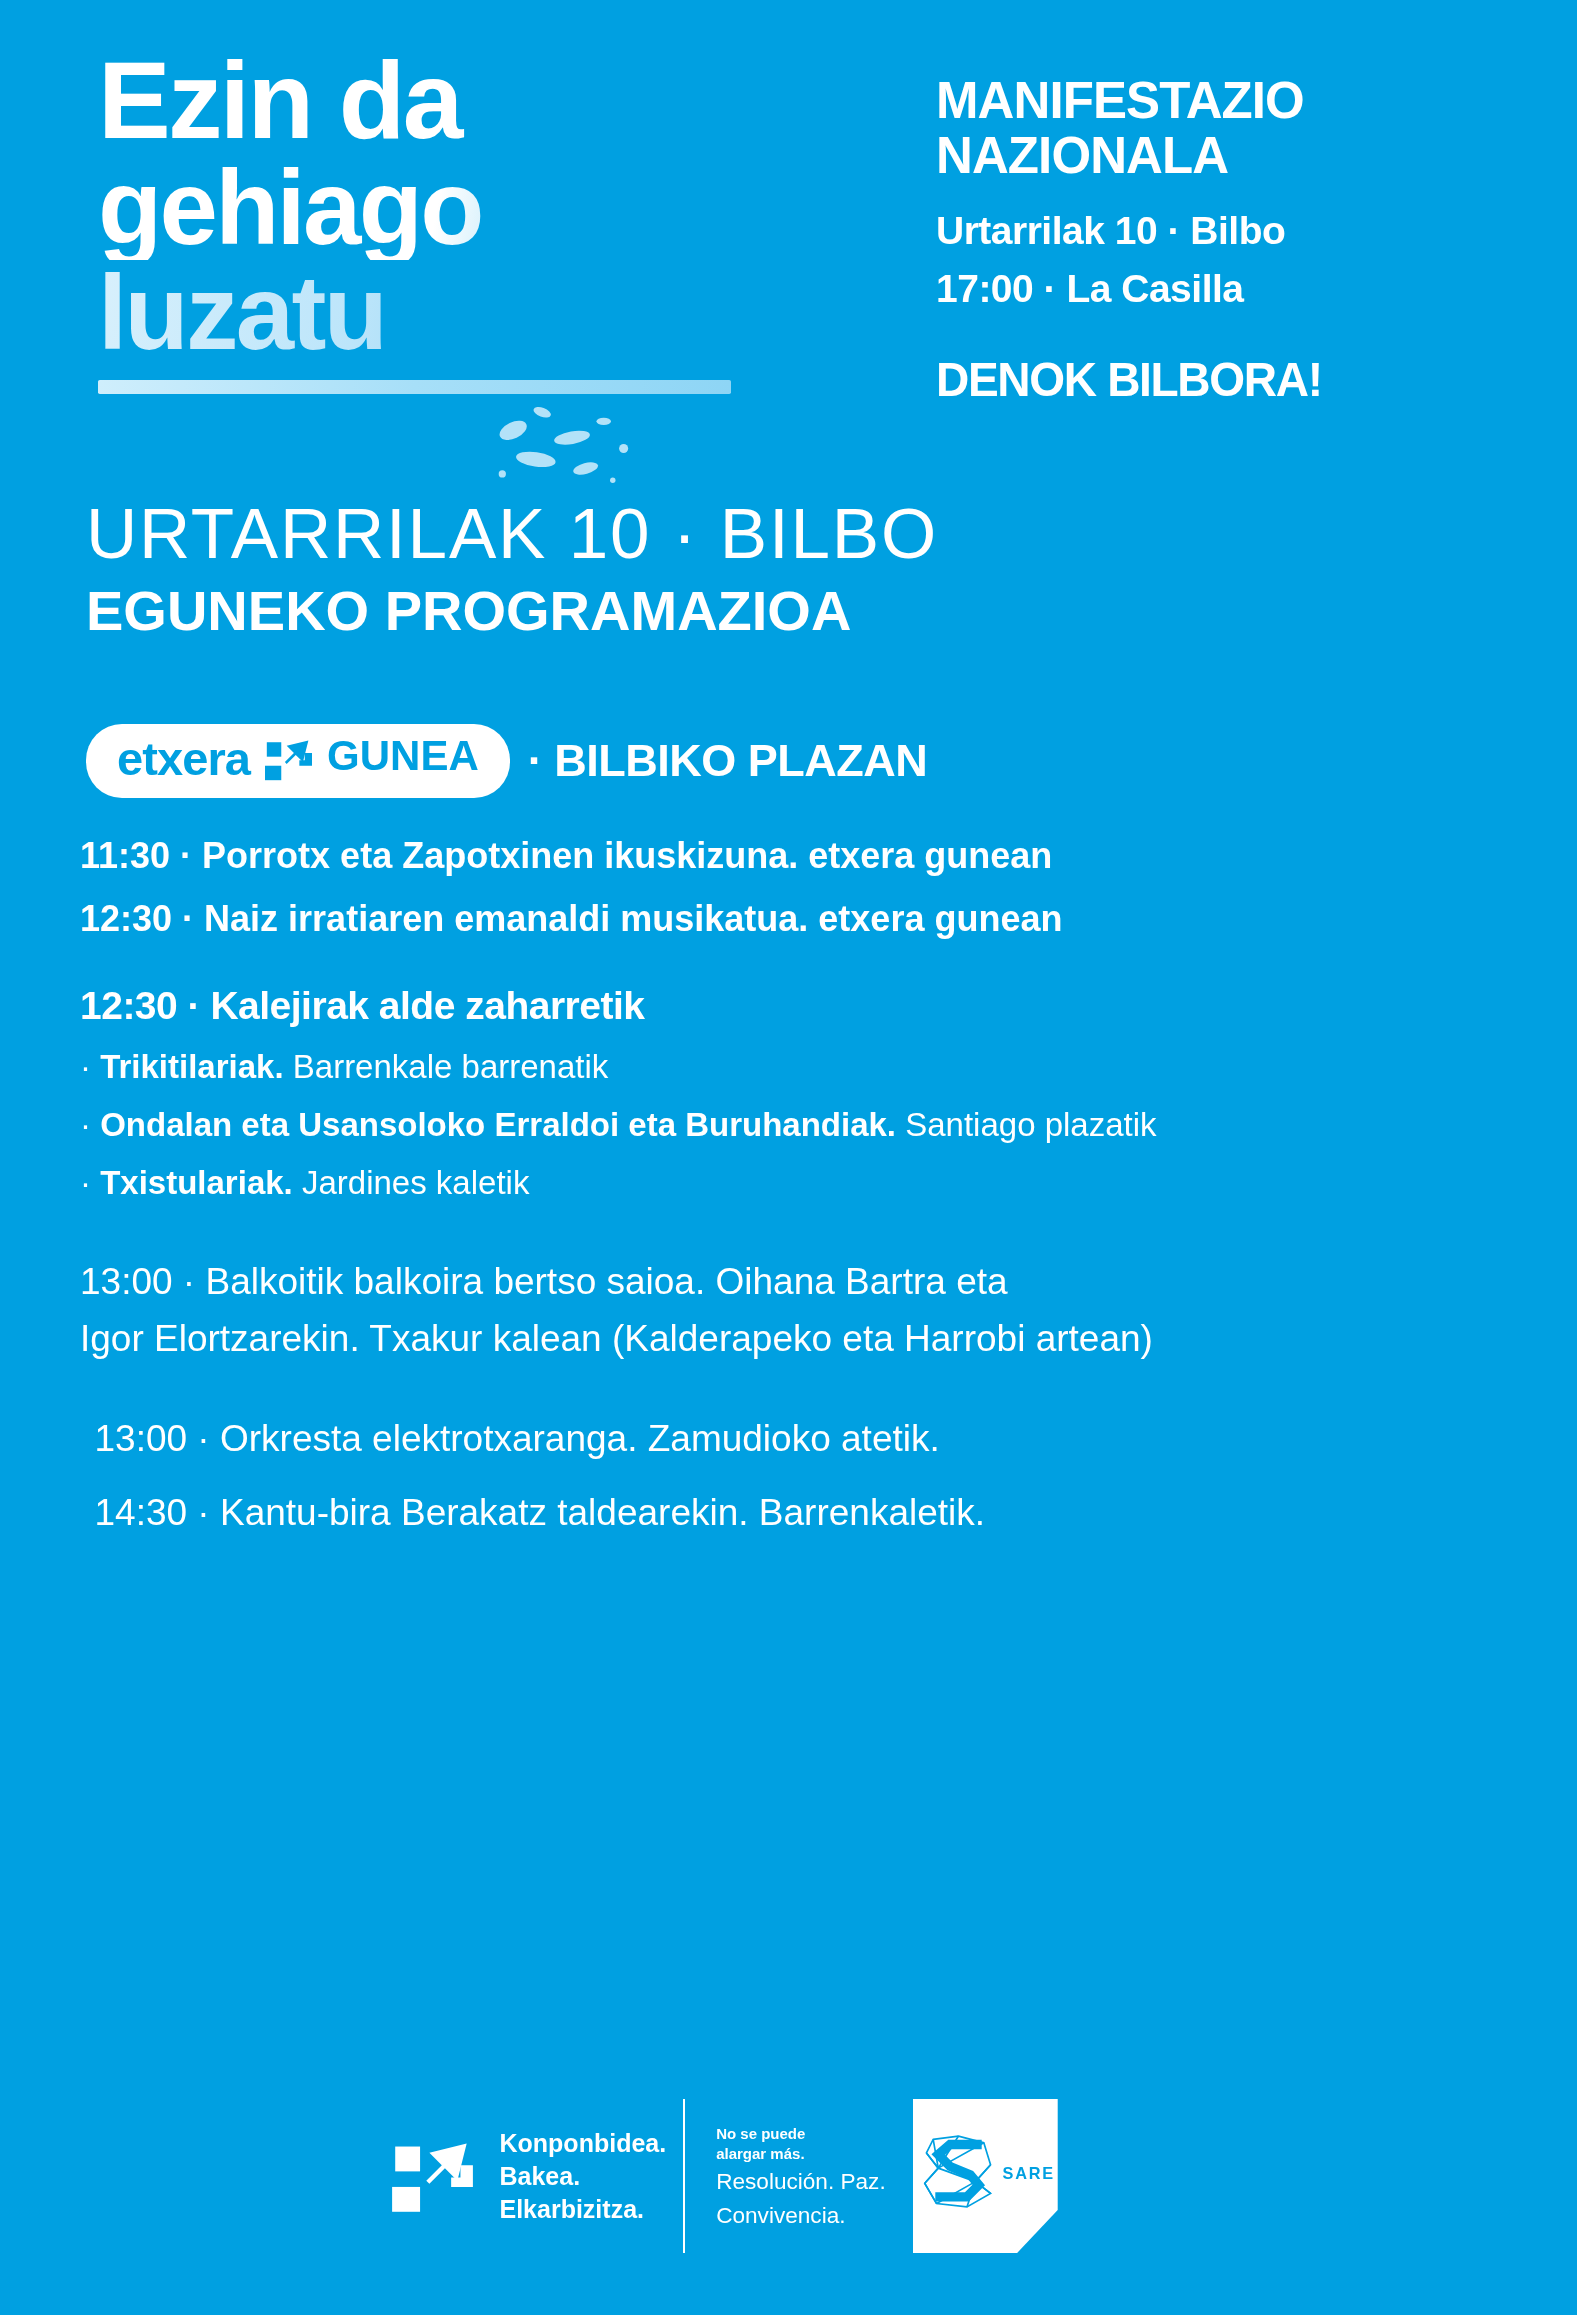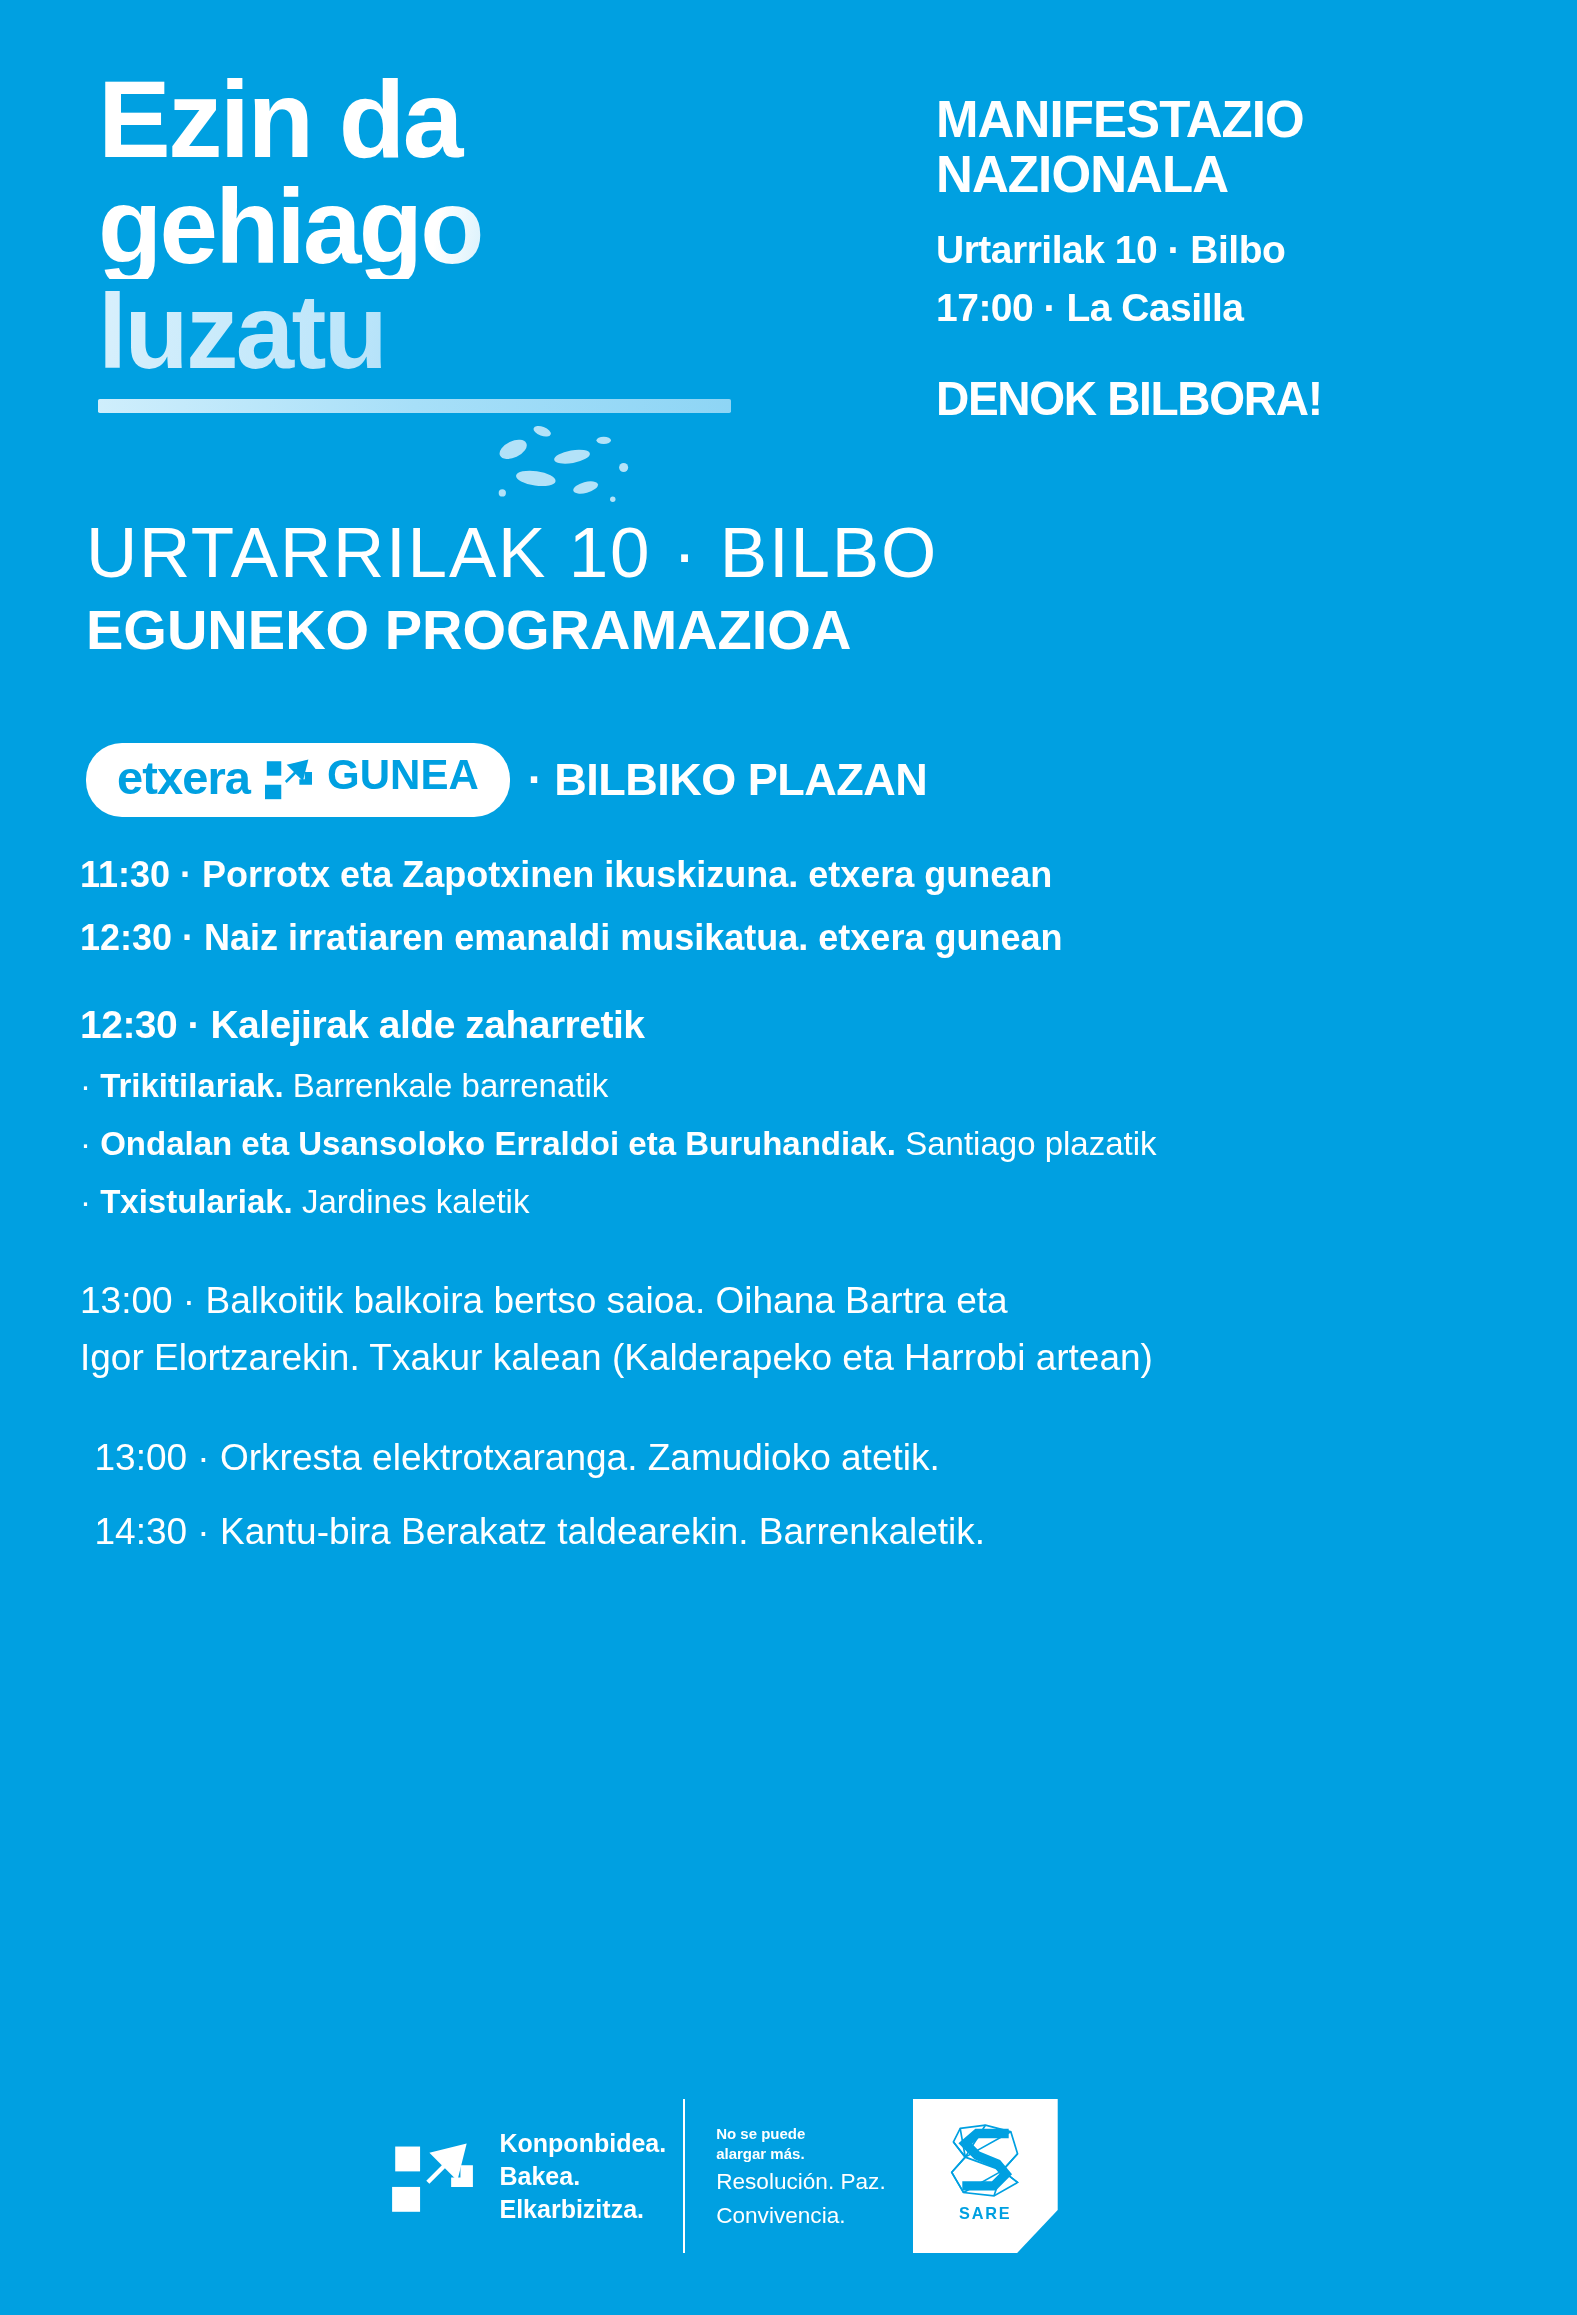"Ezin da" .header { padding: 65px 81px 0 98px -> 46px 81px 0 98px }
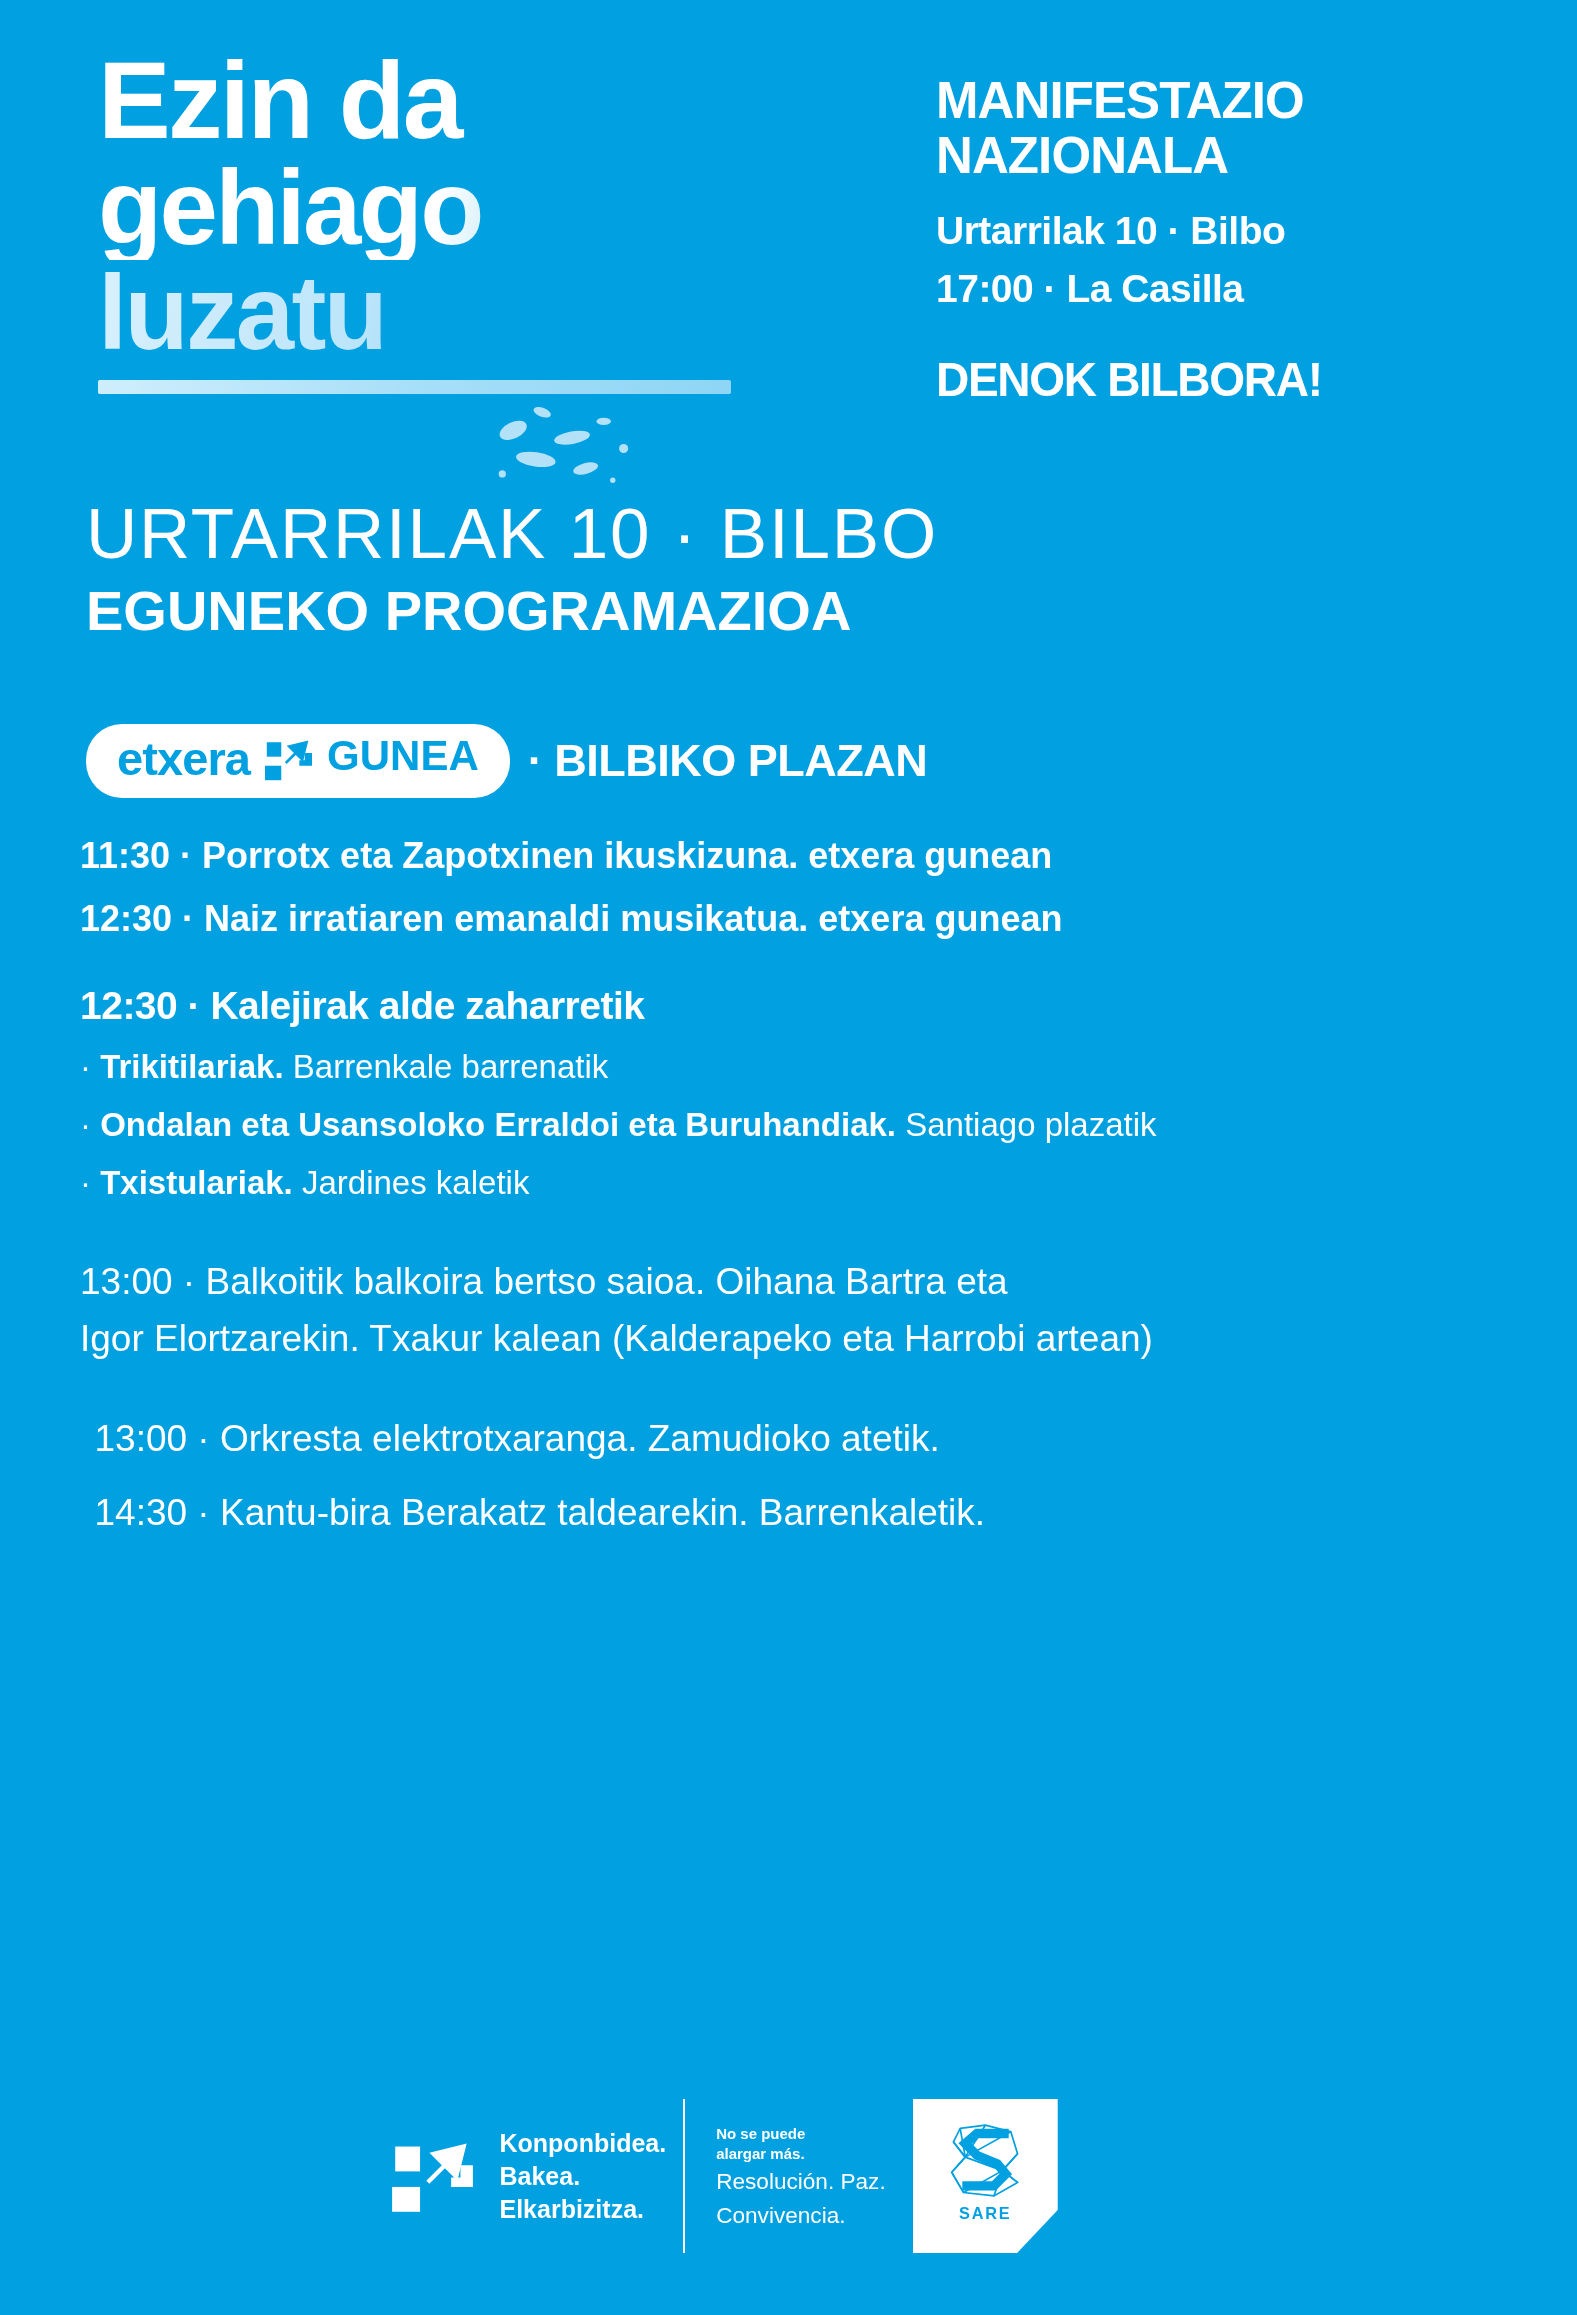"SARE" .sare-box { flex-direction: column -> row }
